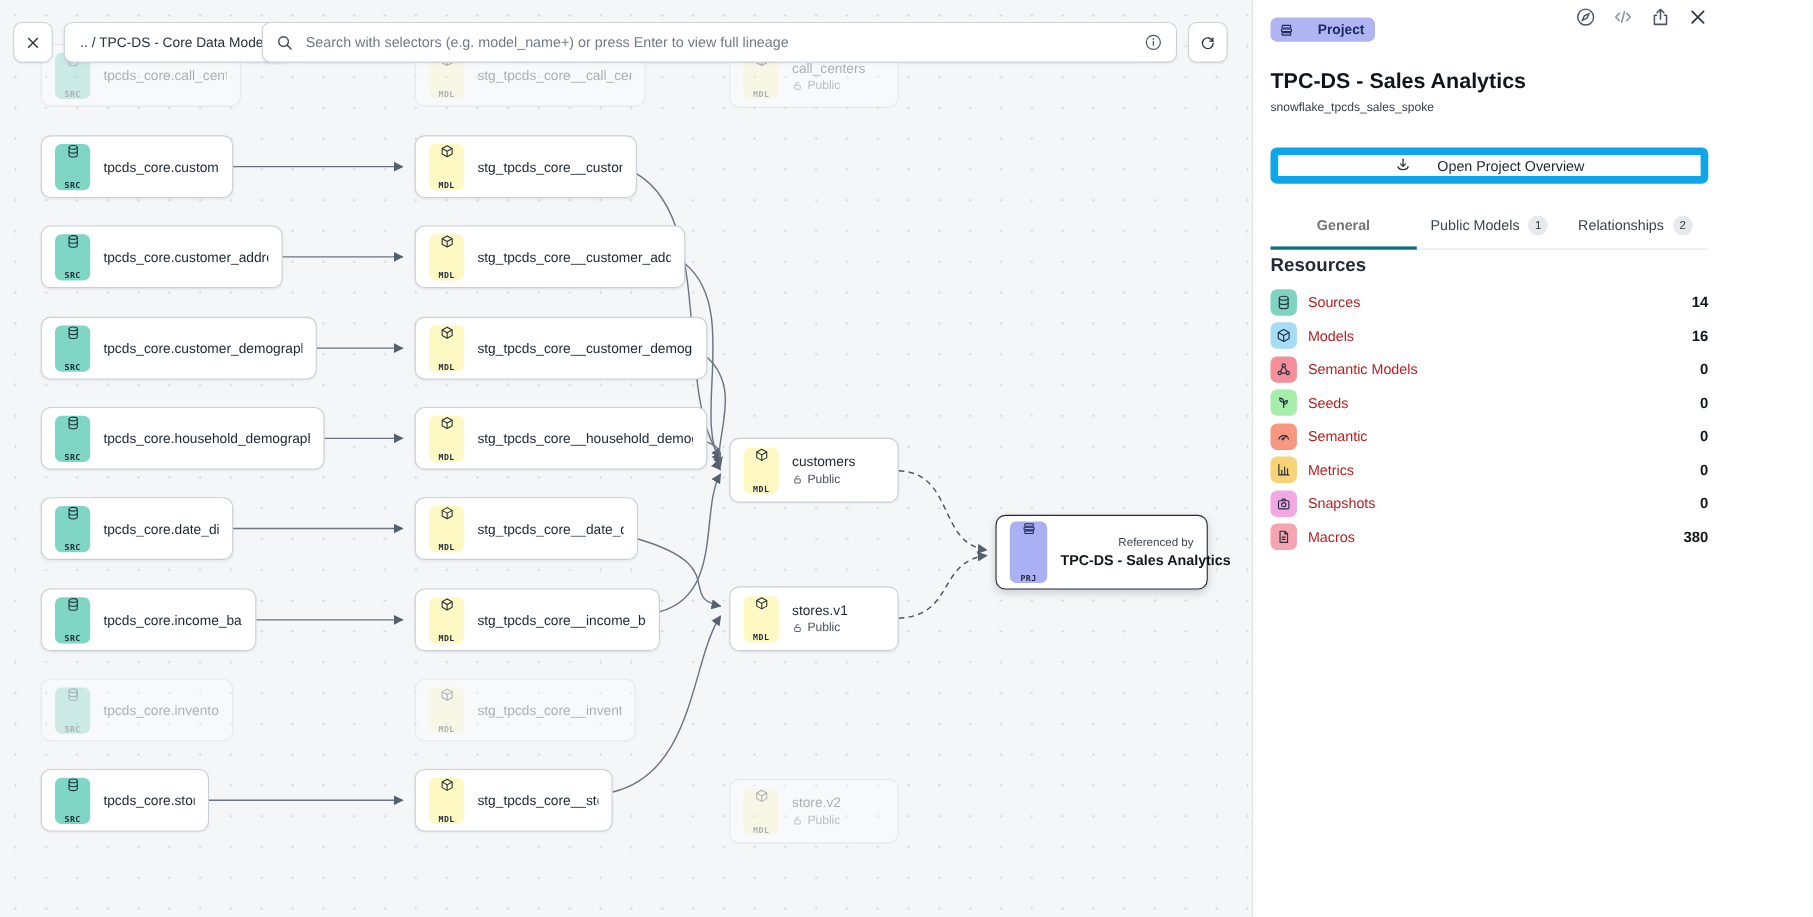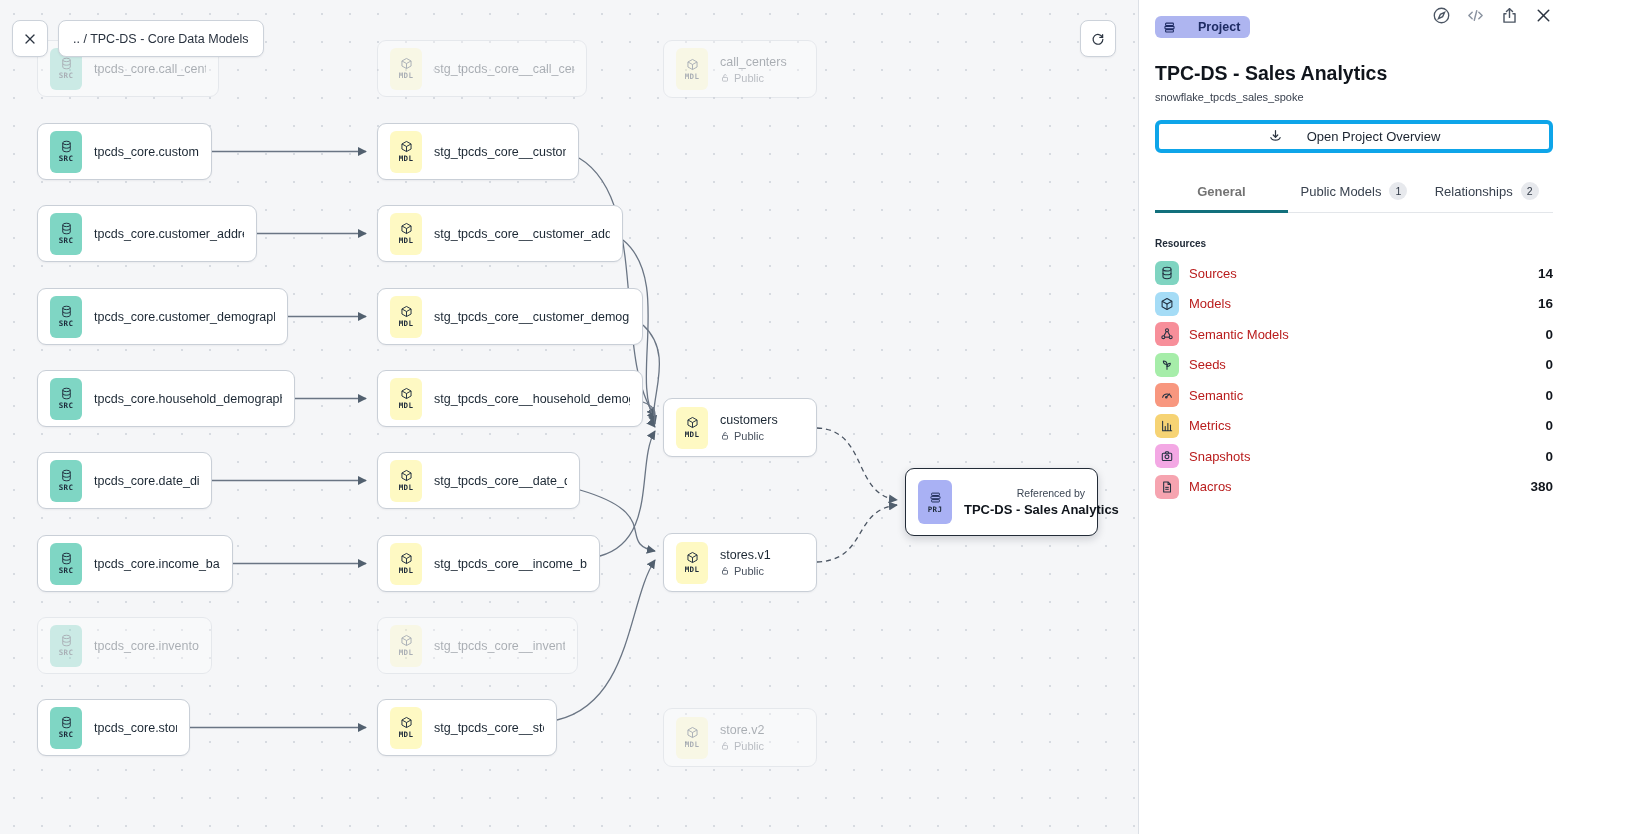"Search with selectors (e.g. model_name+)" div.tbtn { html: none -> <div> <svg> <circle></circle> <path></path> </svg> <input> <svg> <circle></circle> <path></path> <circle></circle> </svg> </div> }
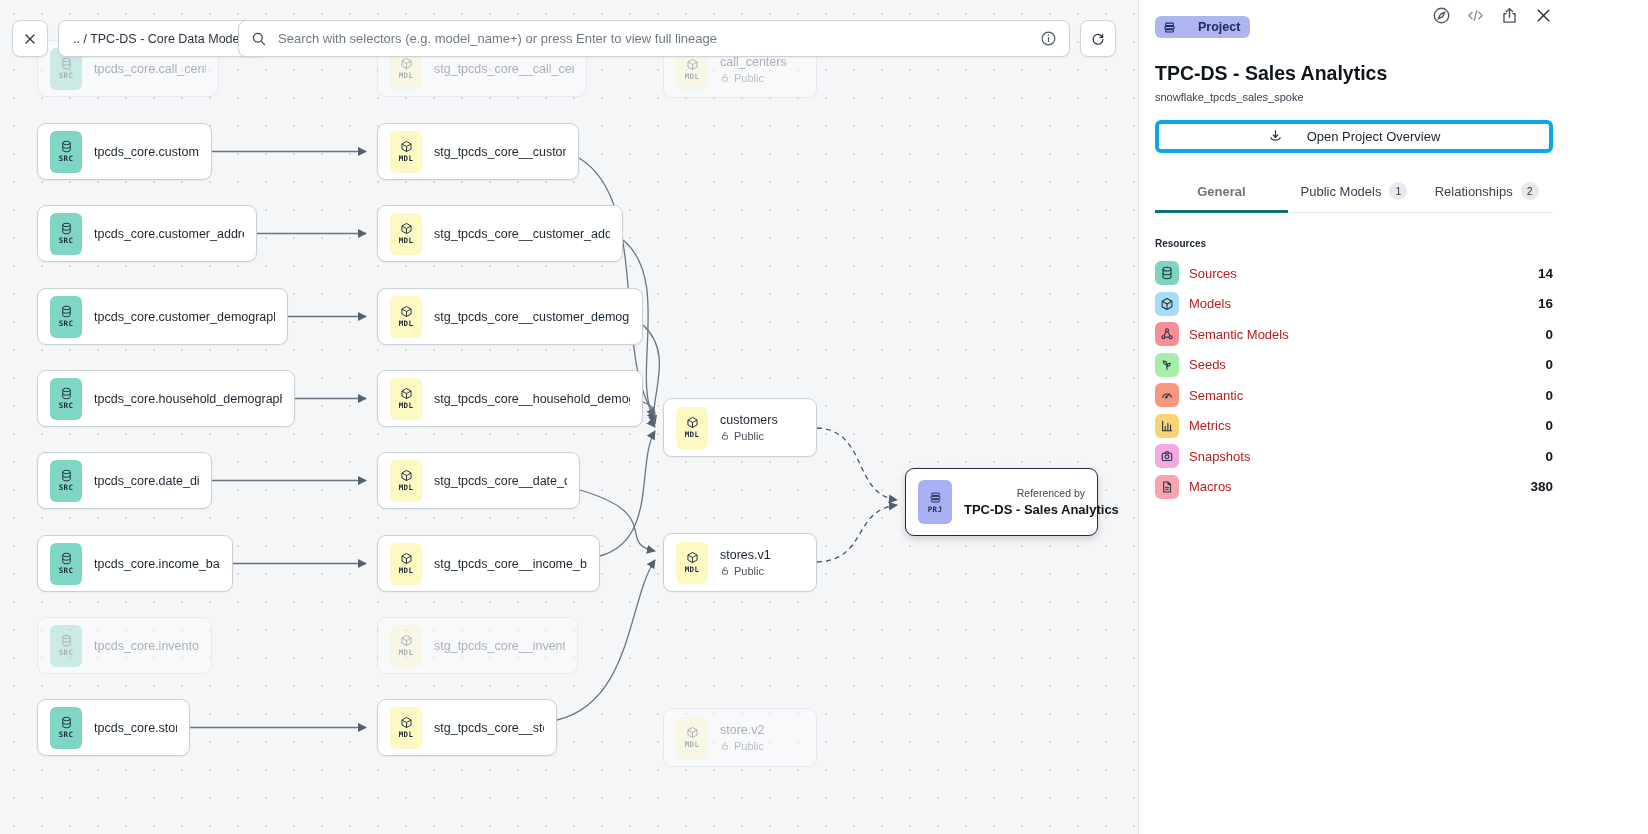"SRC" .nicon { justify-content: center -> space-between }
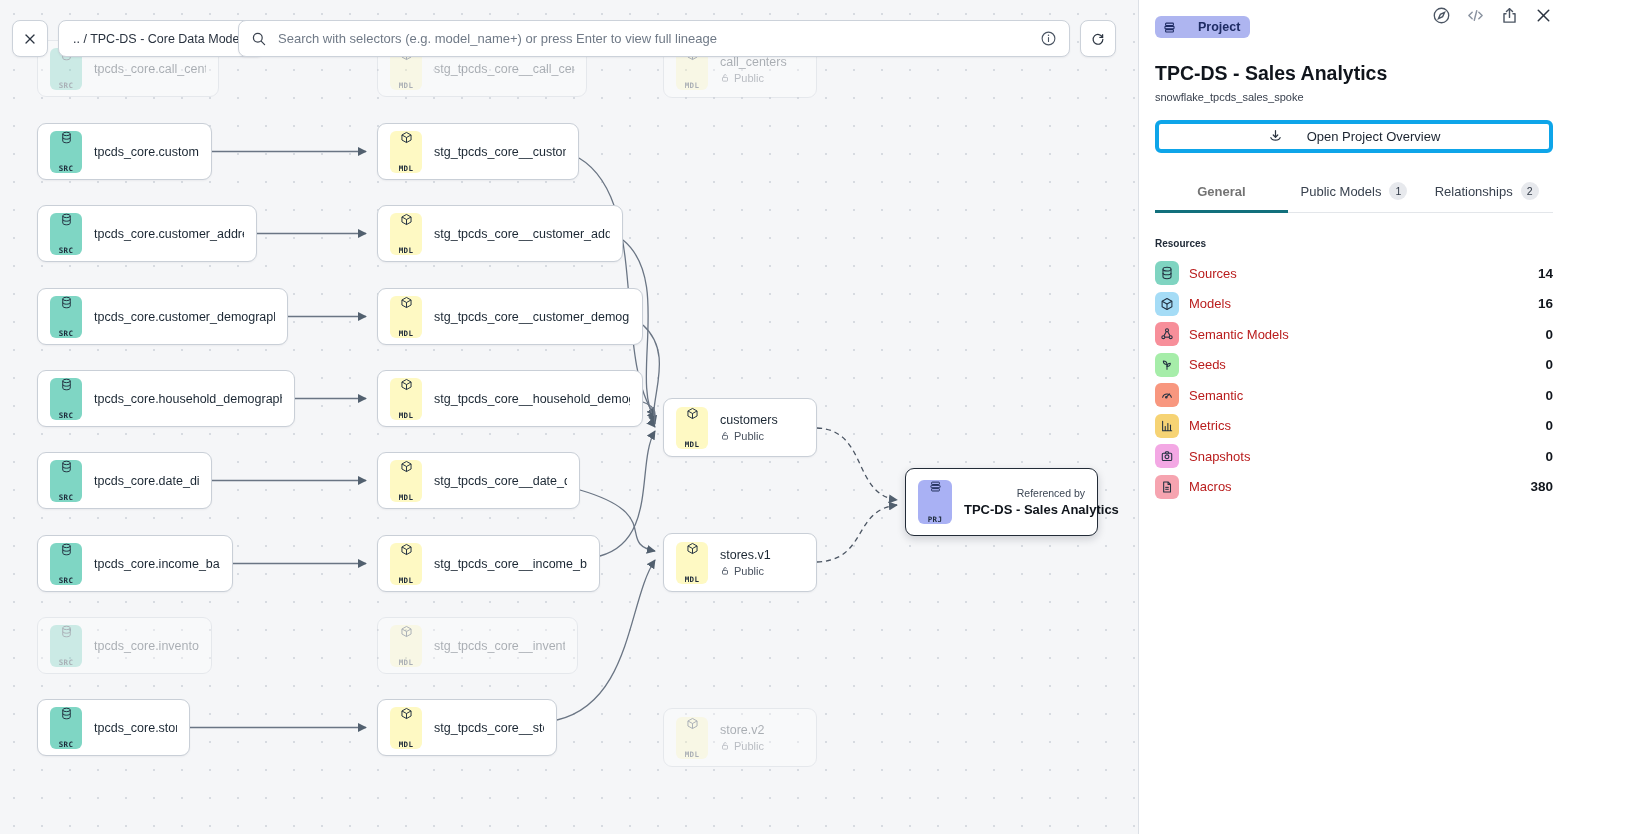"Open Project Overview" .pbtn { border: 4px solid #0ea5e9 -> 7px solid #0ea5e9; margin-top: 17px -> 30px }
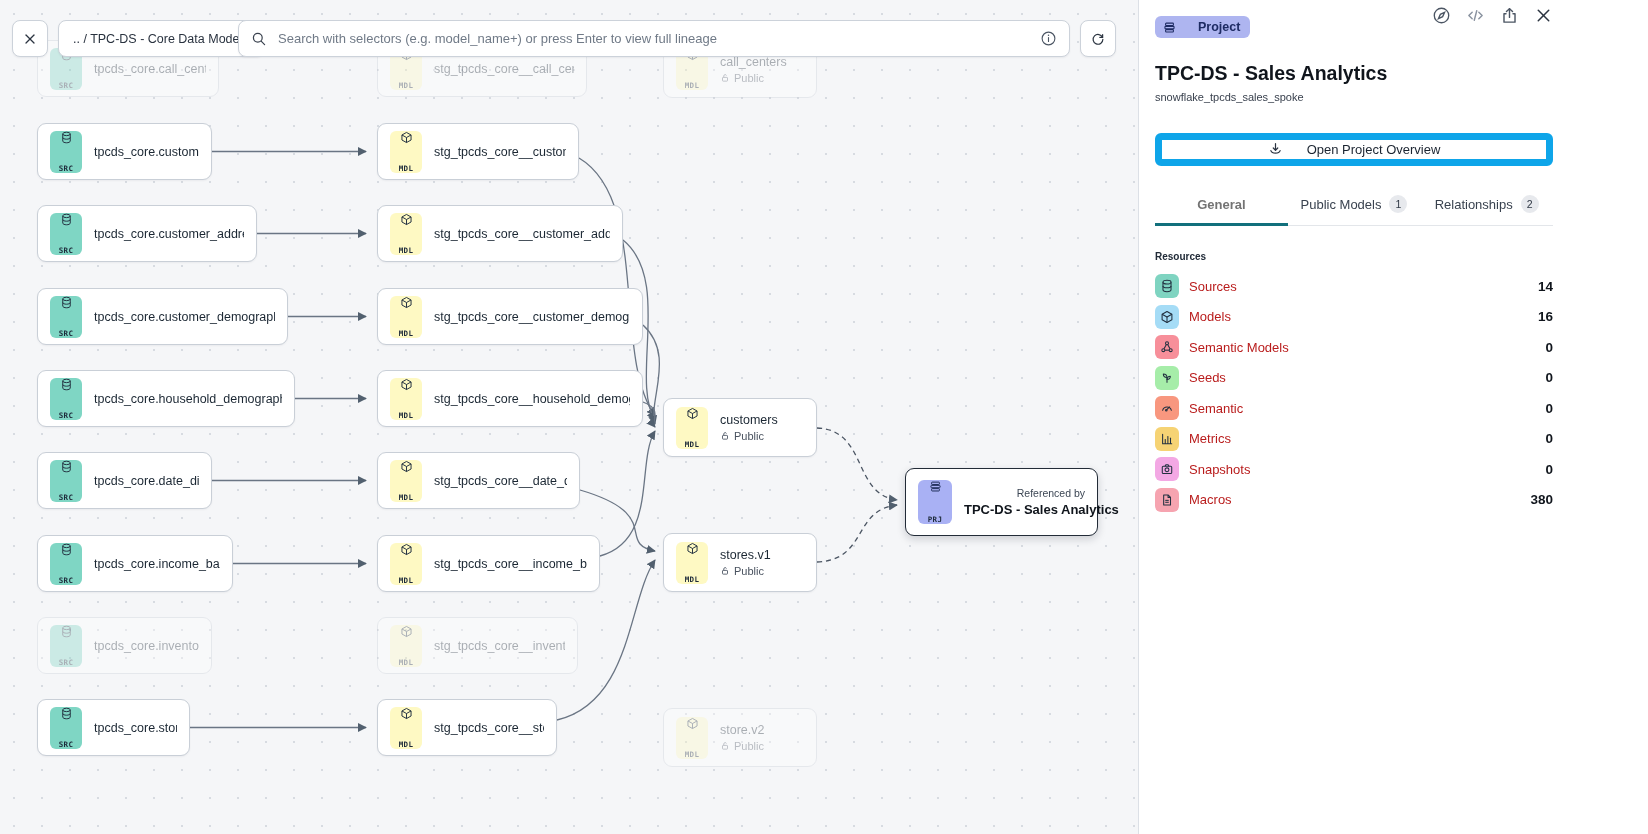"Resources" .rhead { font-size: 10px -> 17px; margin-top: 25px -> 4px }
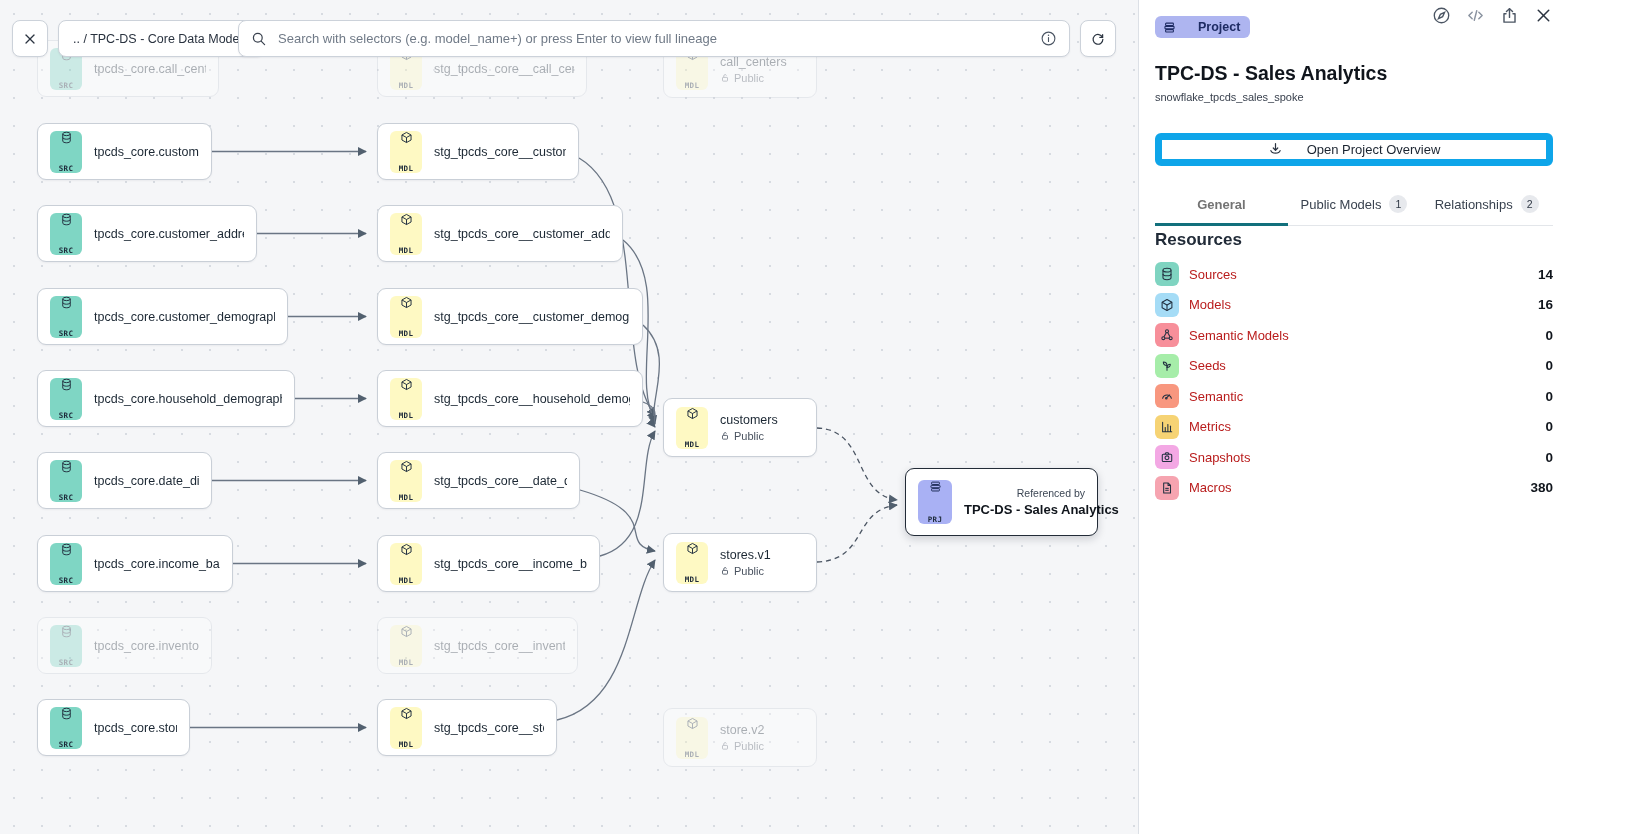"PRJ" .nicon.prj { height: 44px -> 56px }
